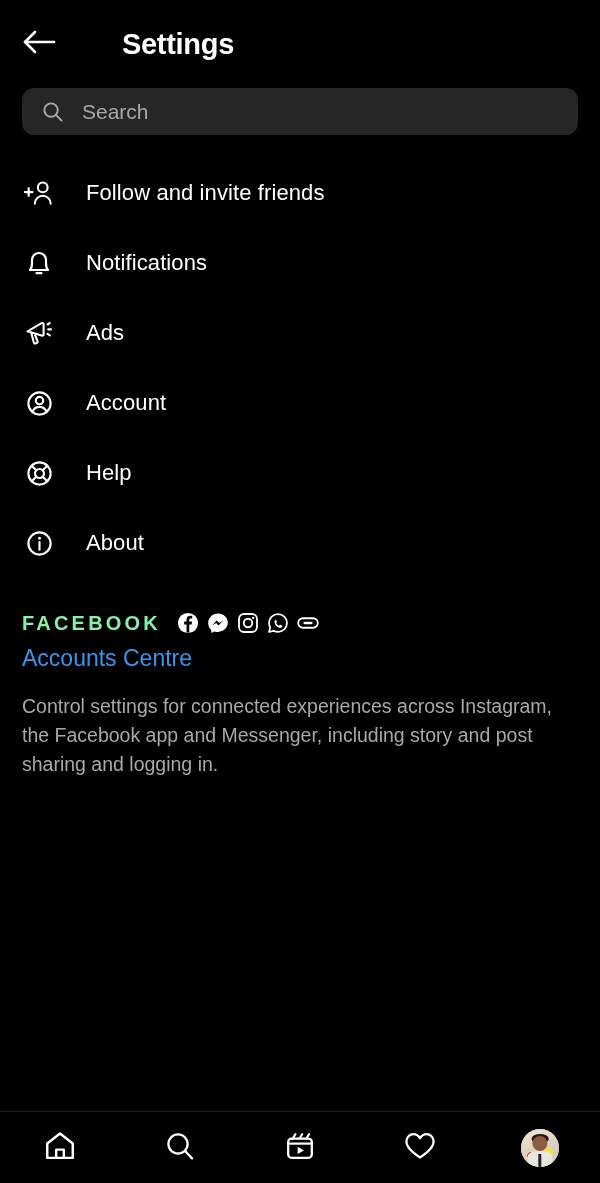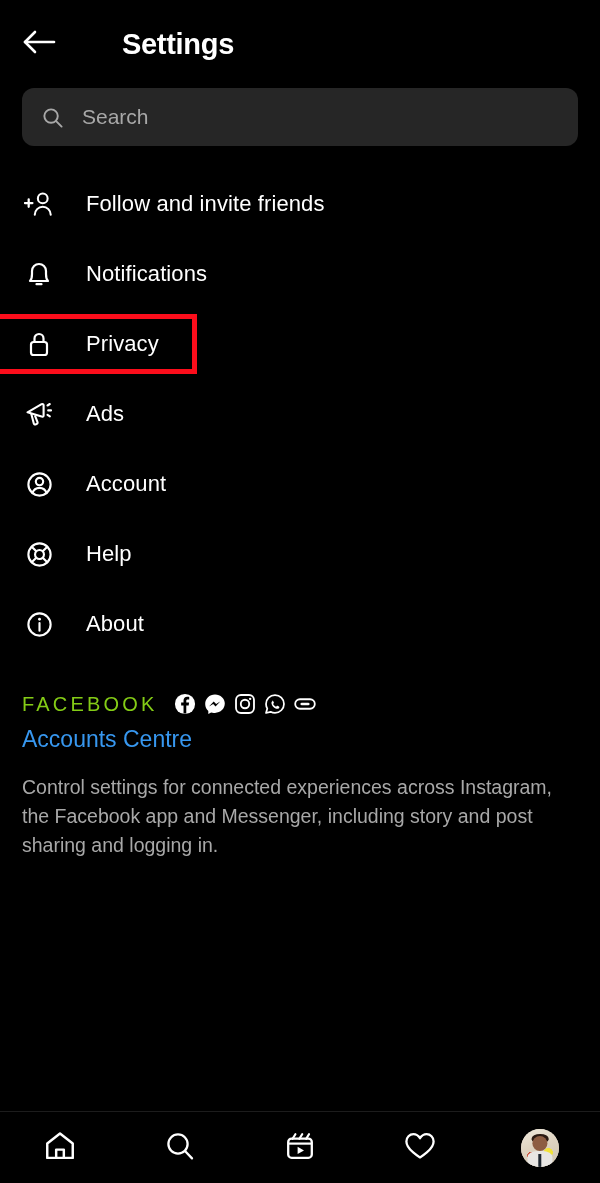"Search" .search-bar { height: 58px -> 47px }
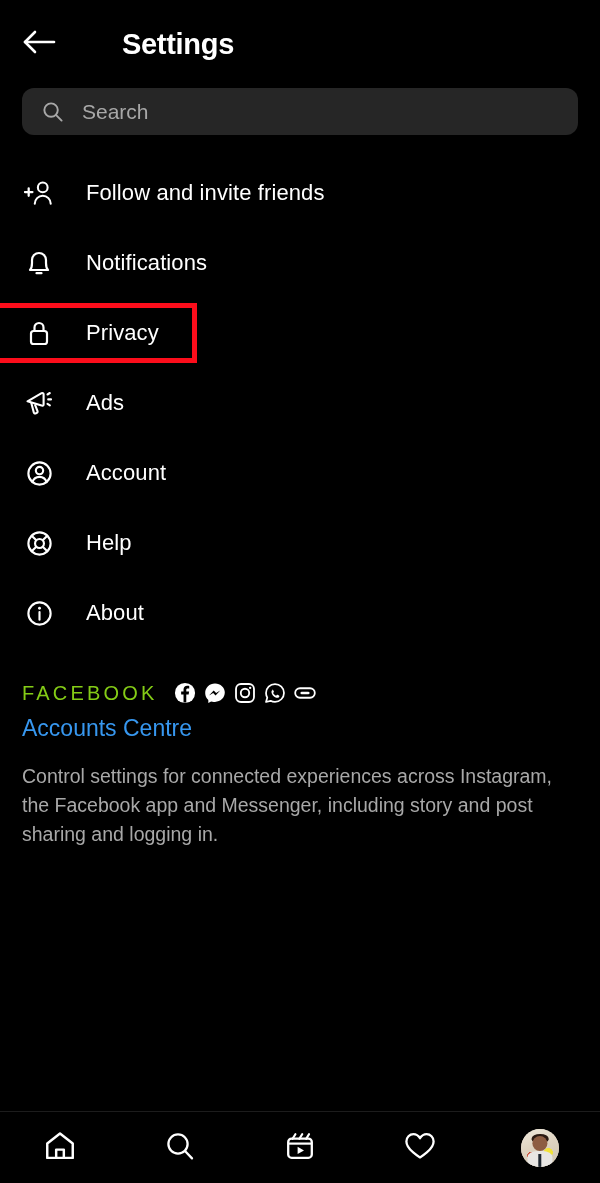"Privacy" div.menu-item { html: <div> <span> <svg> <rect></rect> <path></path> </svg> </span> <span>Privacy</span> </div> -> none }
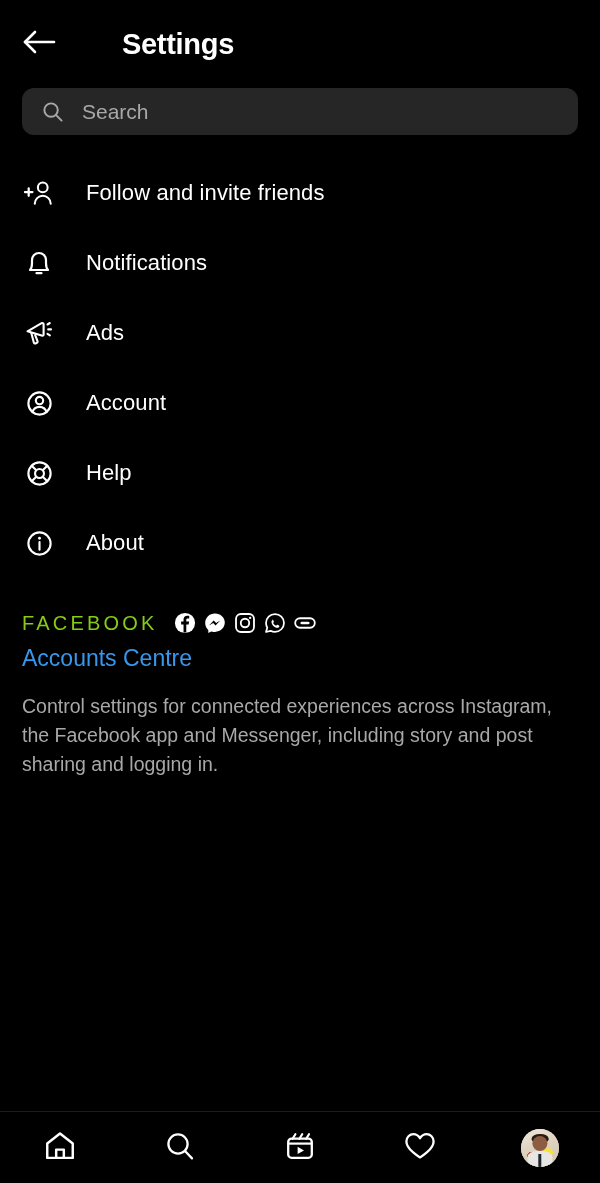"FACEBOOK" .fb-word { color: #84cc16 -> #86efac; font-weight: normal -> bold }
